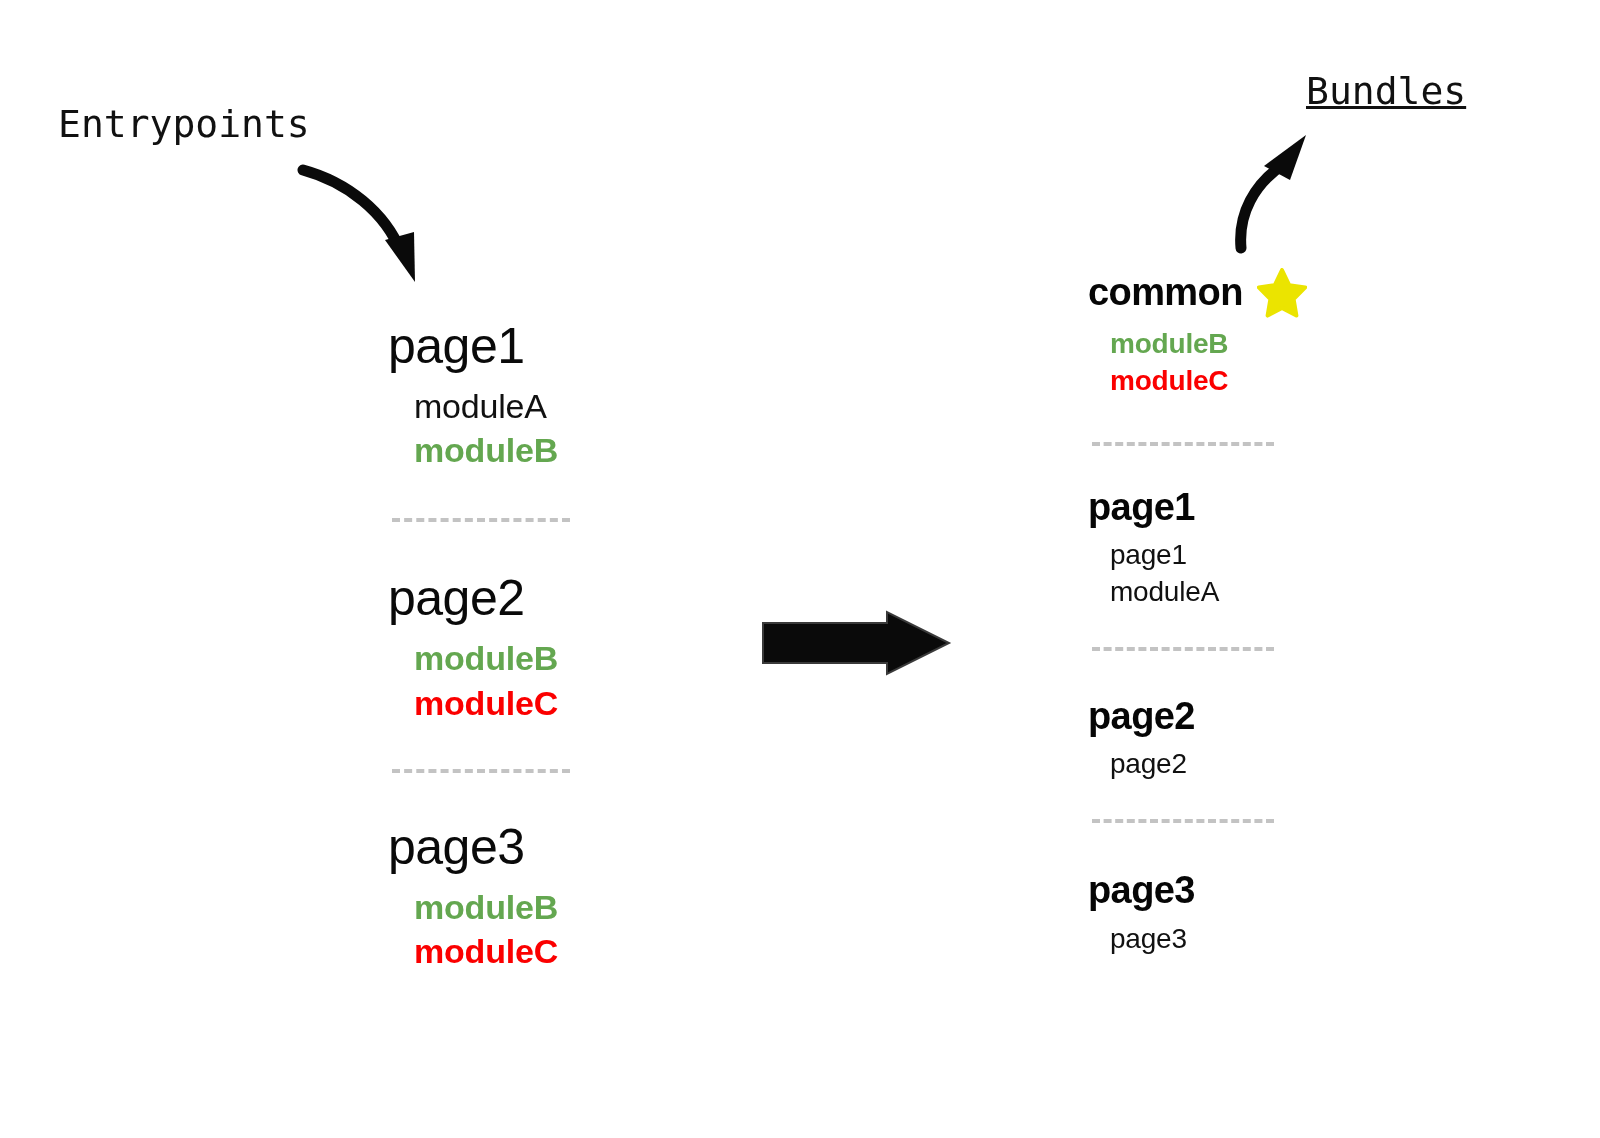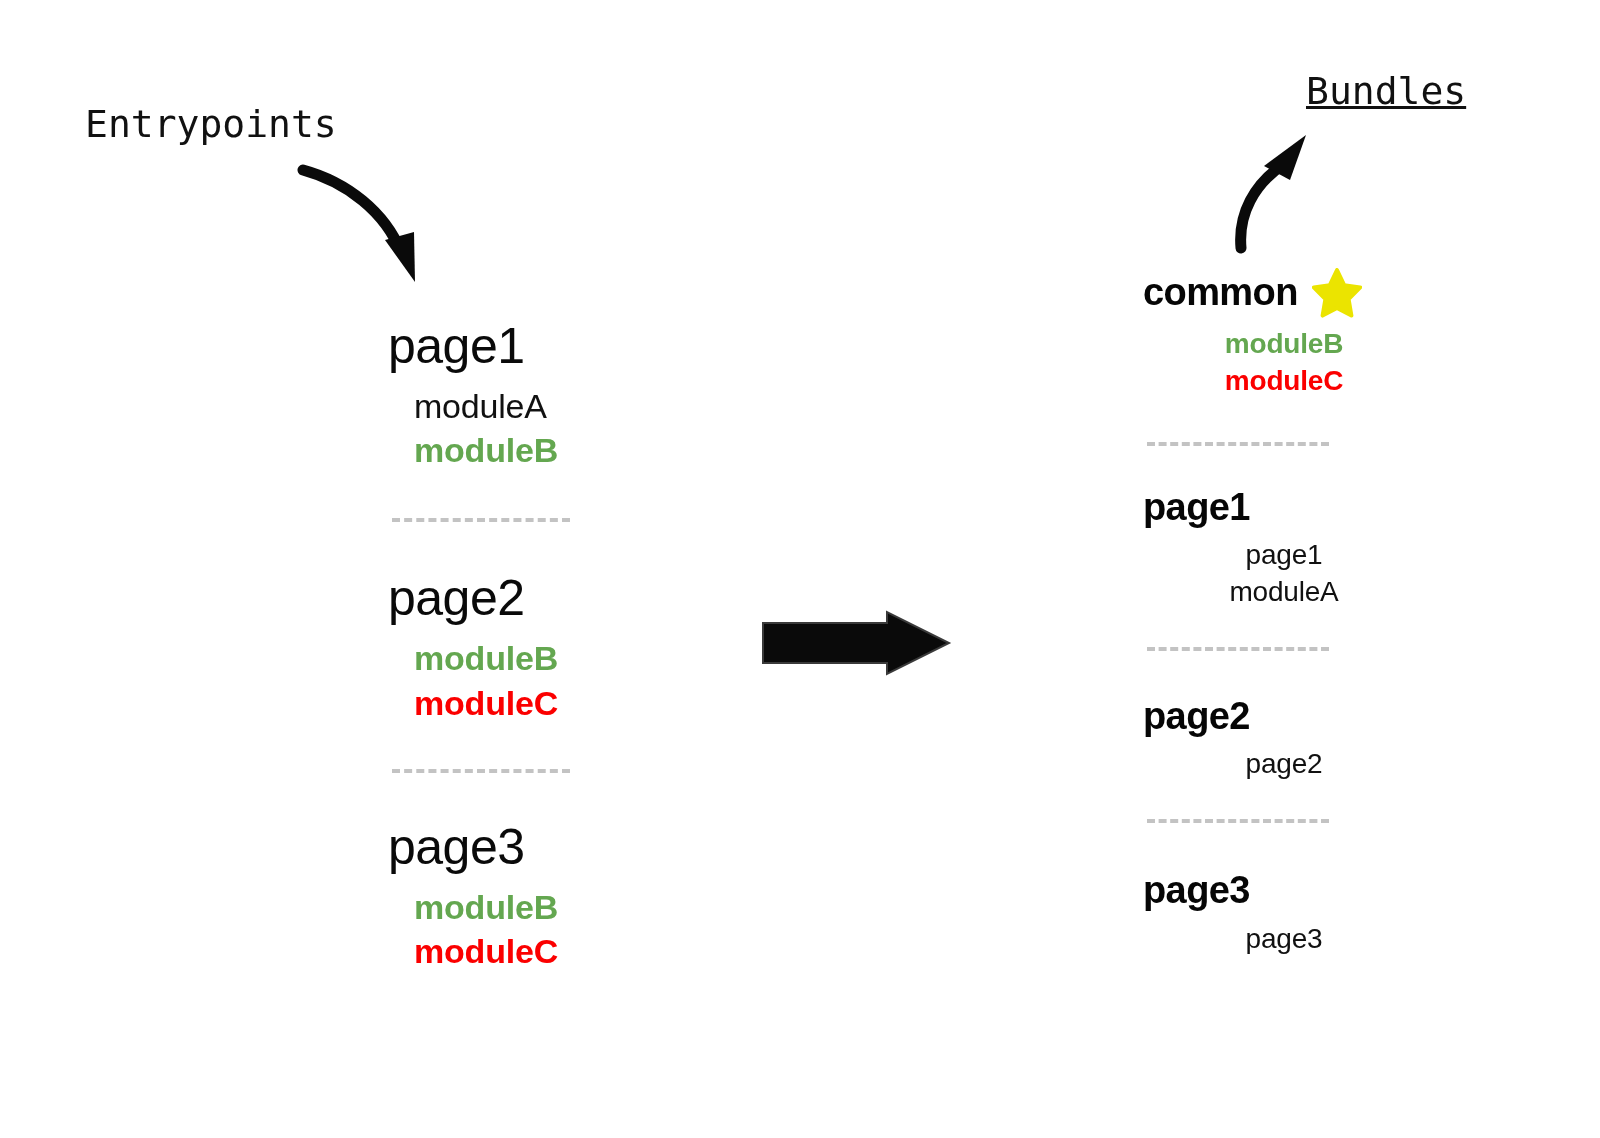"Entrypoints" div.abs { left: 85px -> 58px }
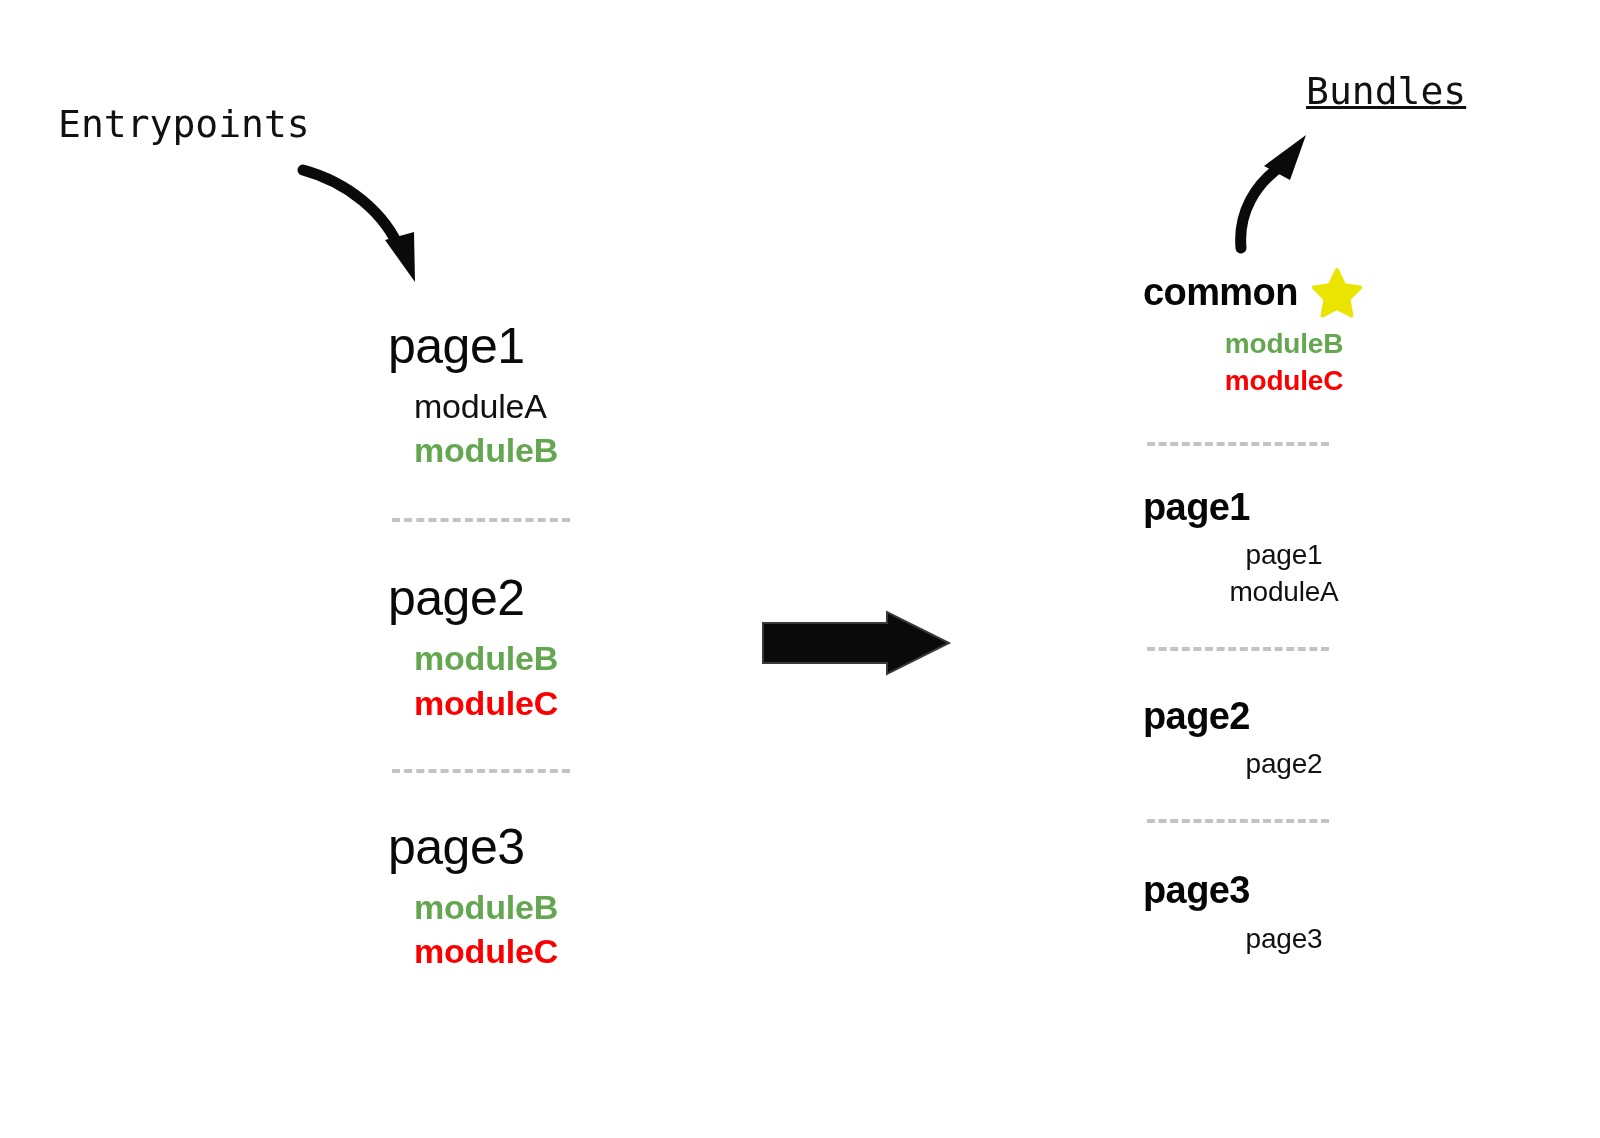"common" #bundle-column { left: 1143px -> 1088px; text-align: center -> none }
